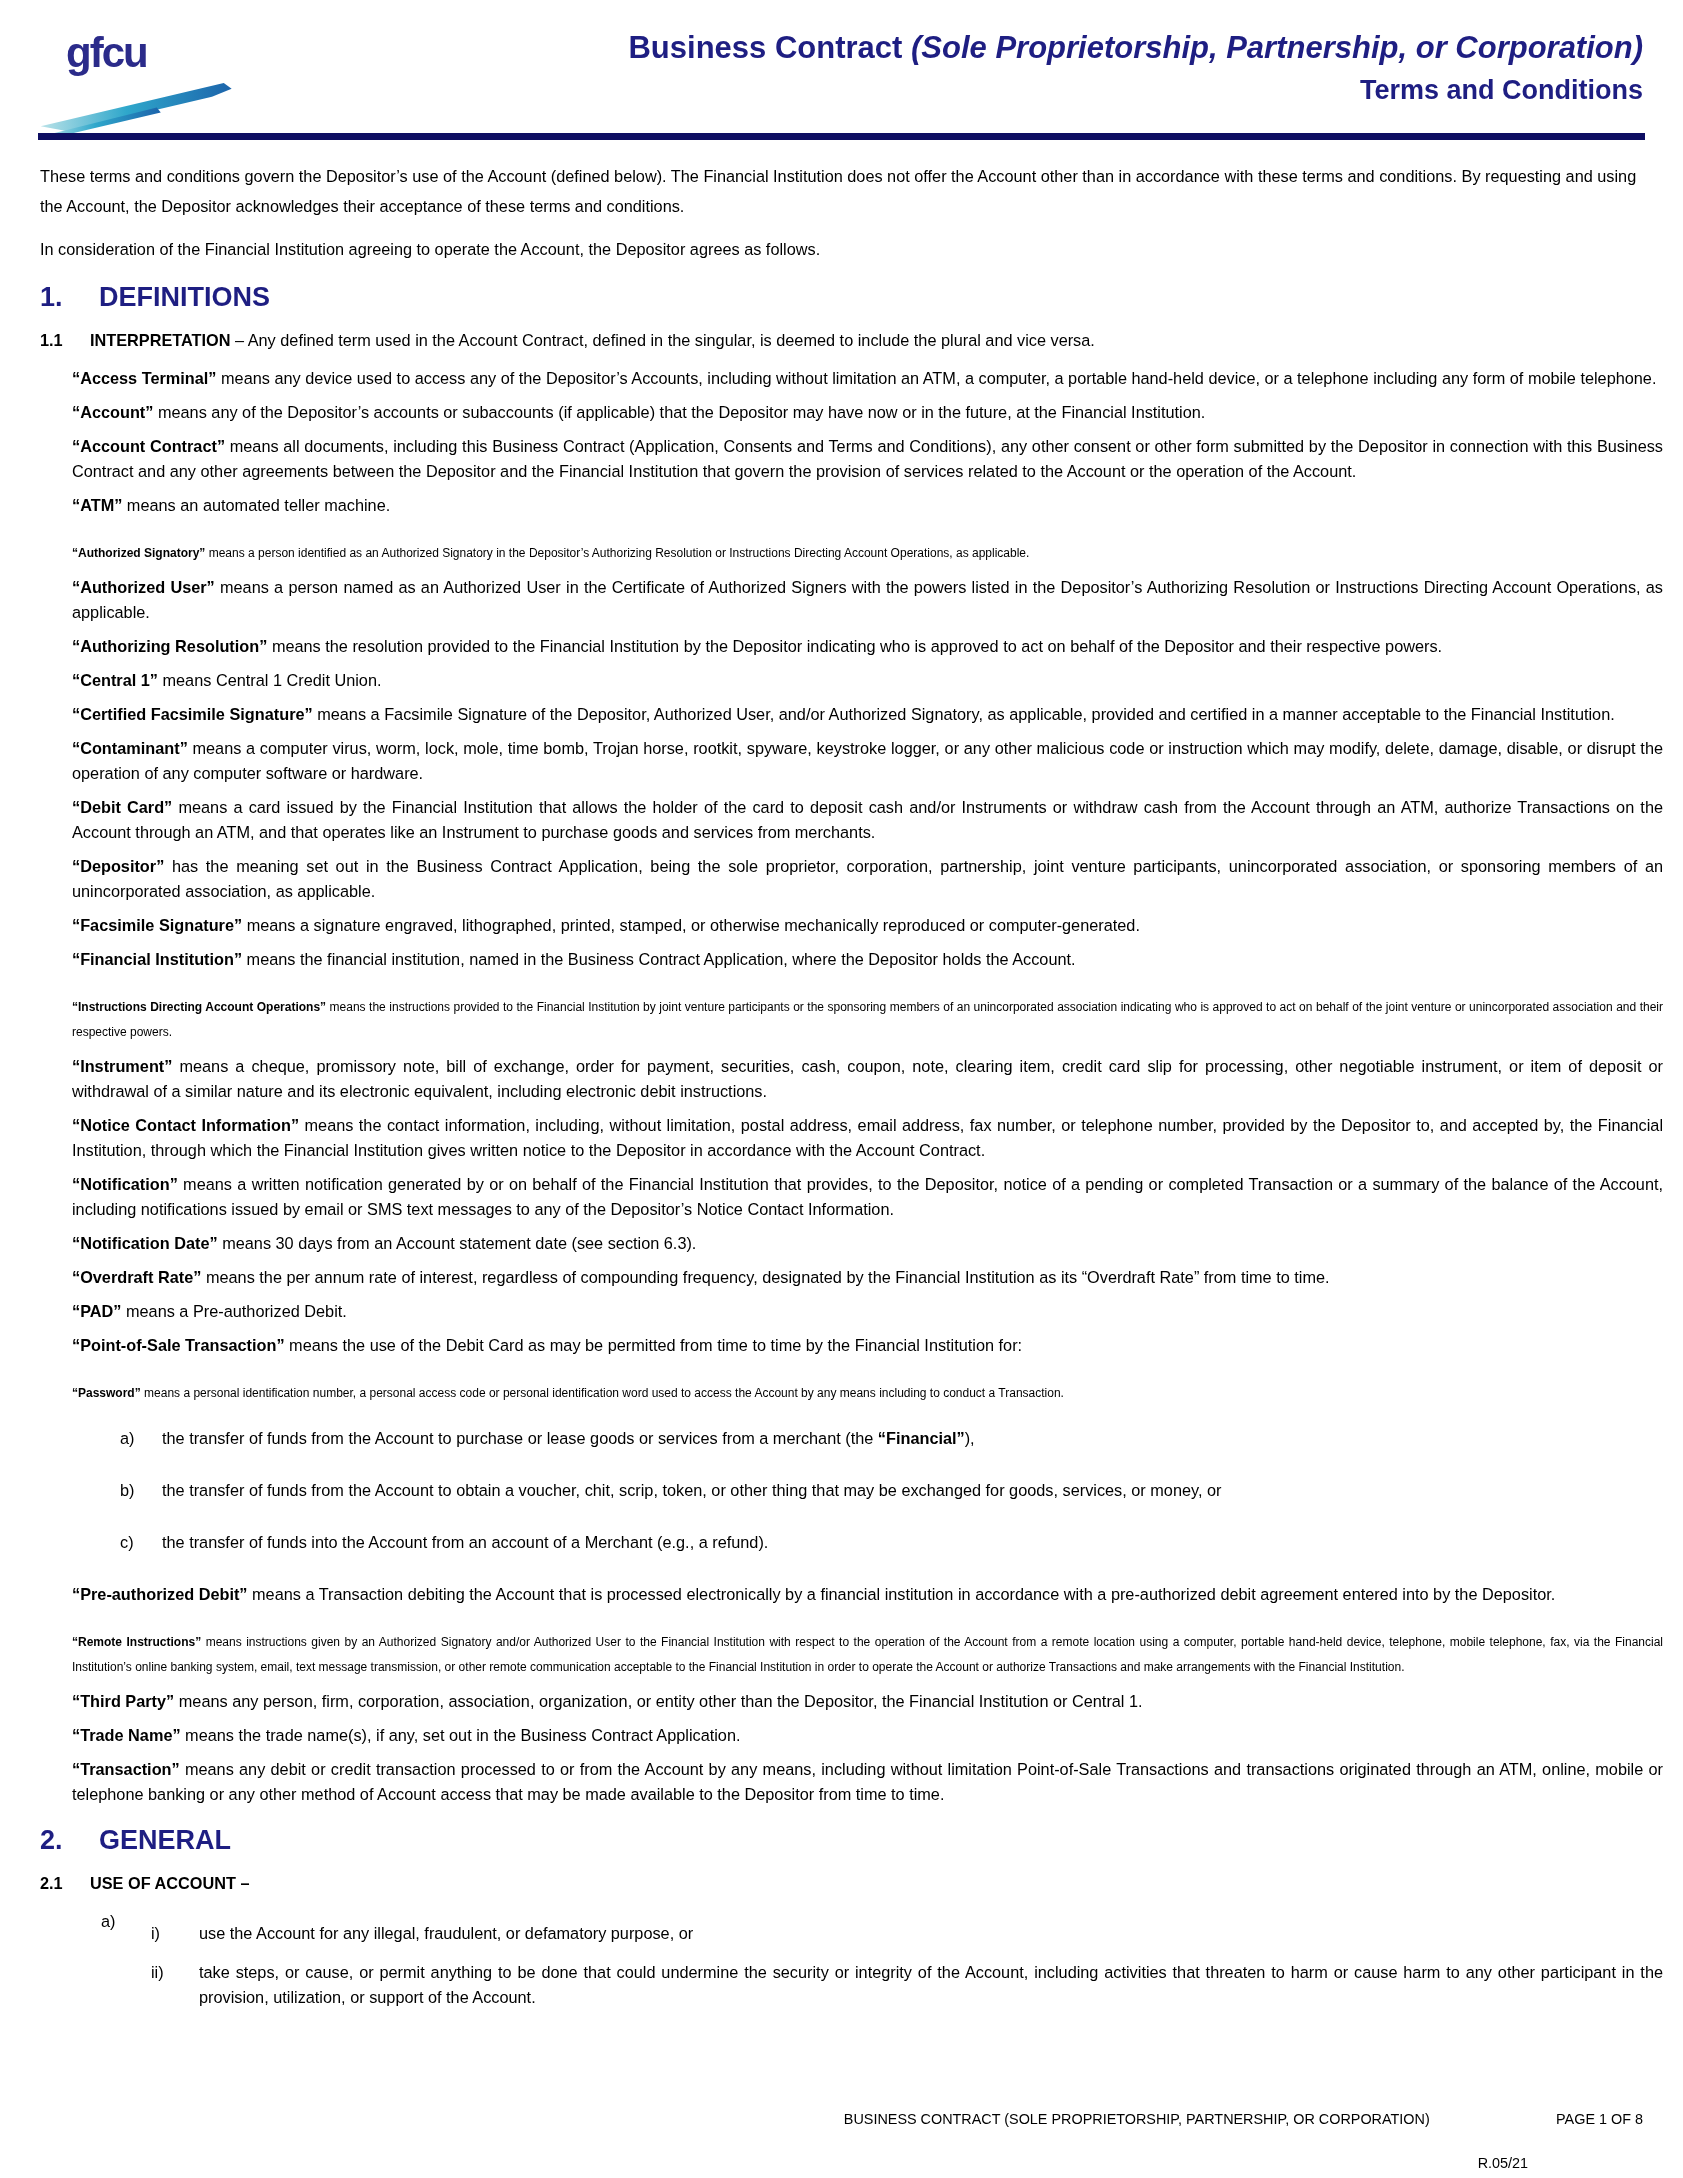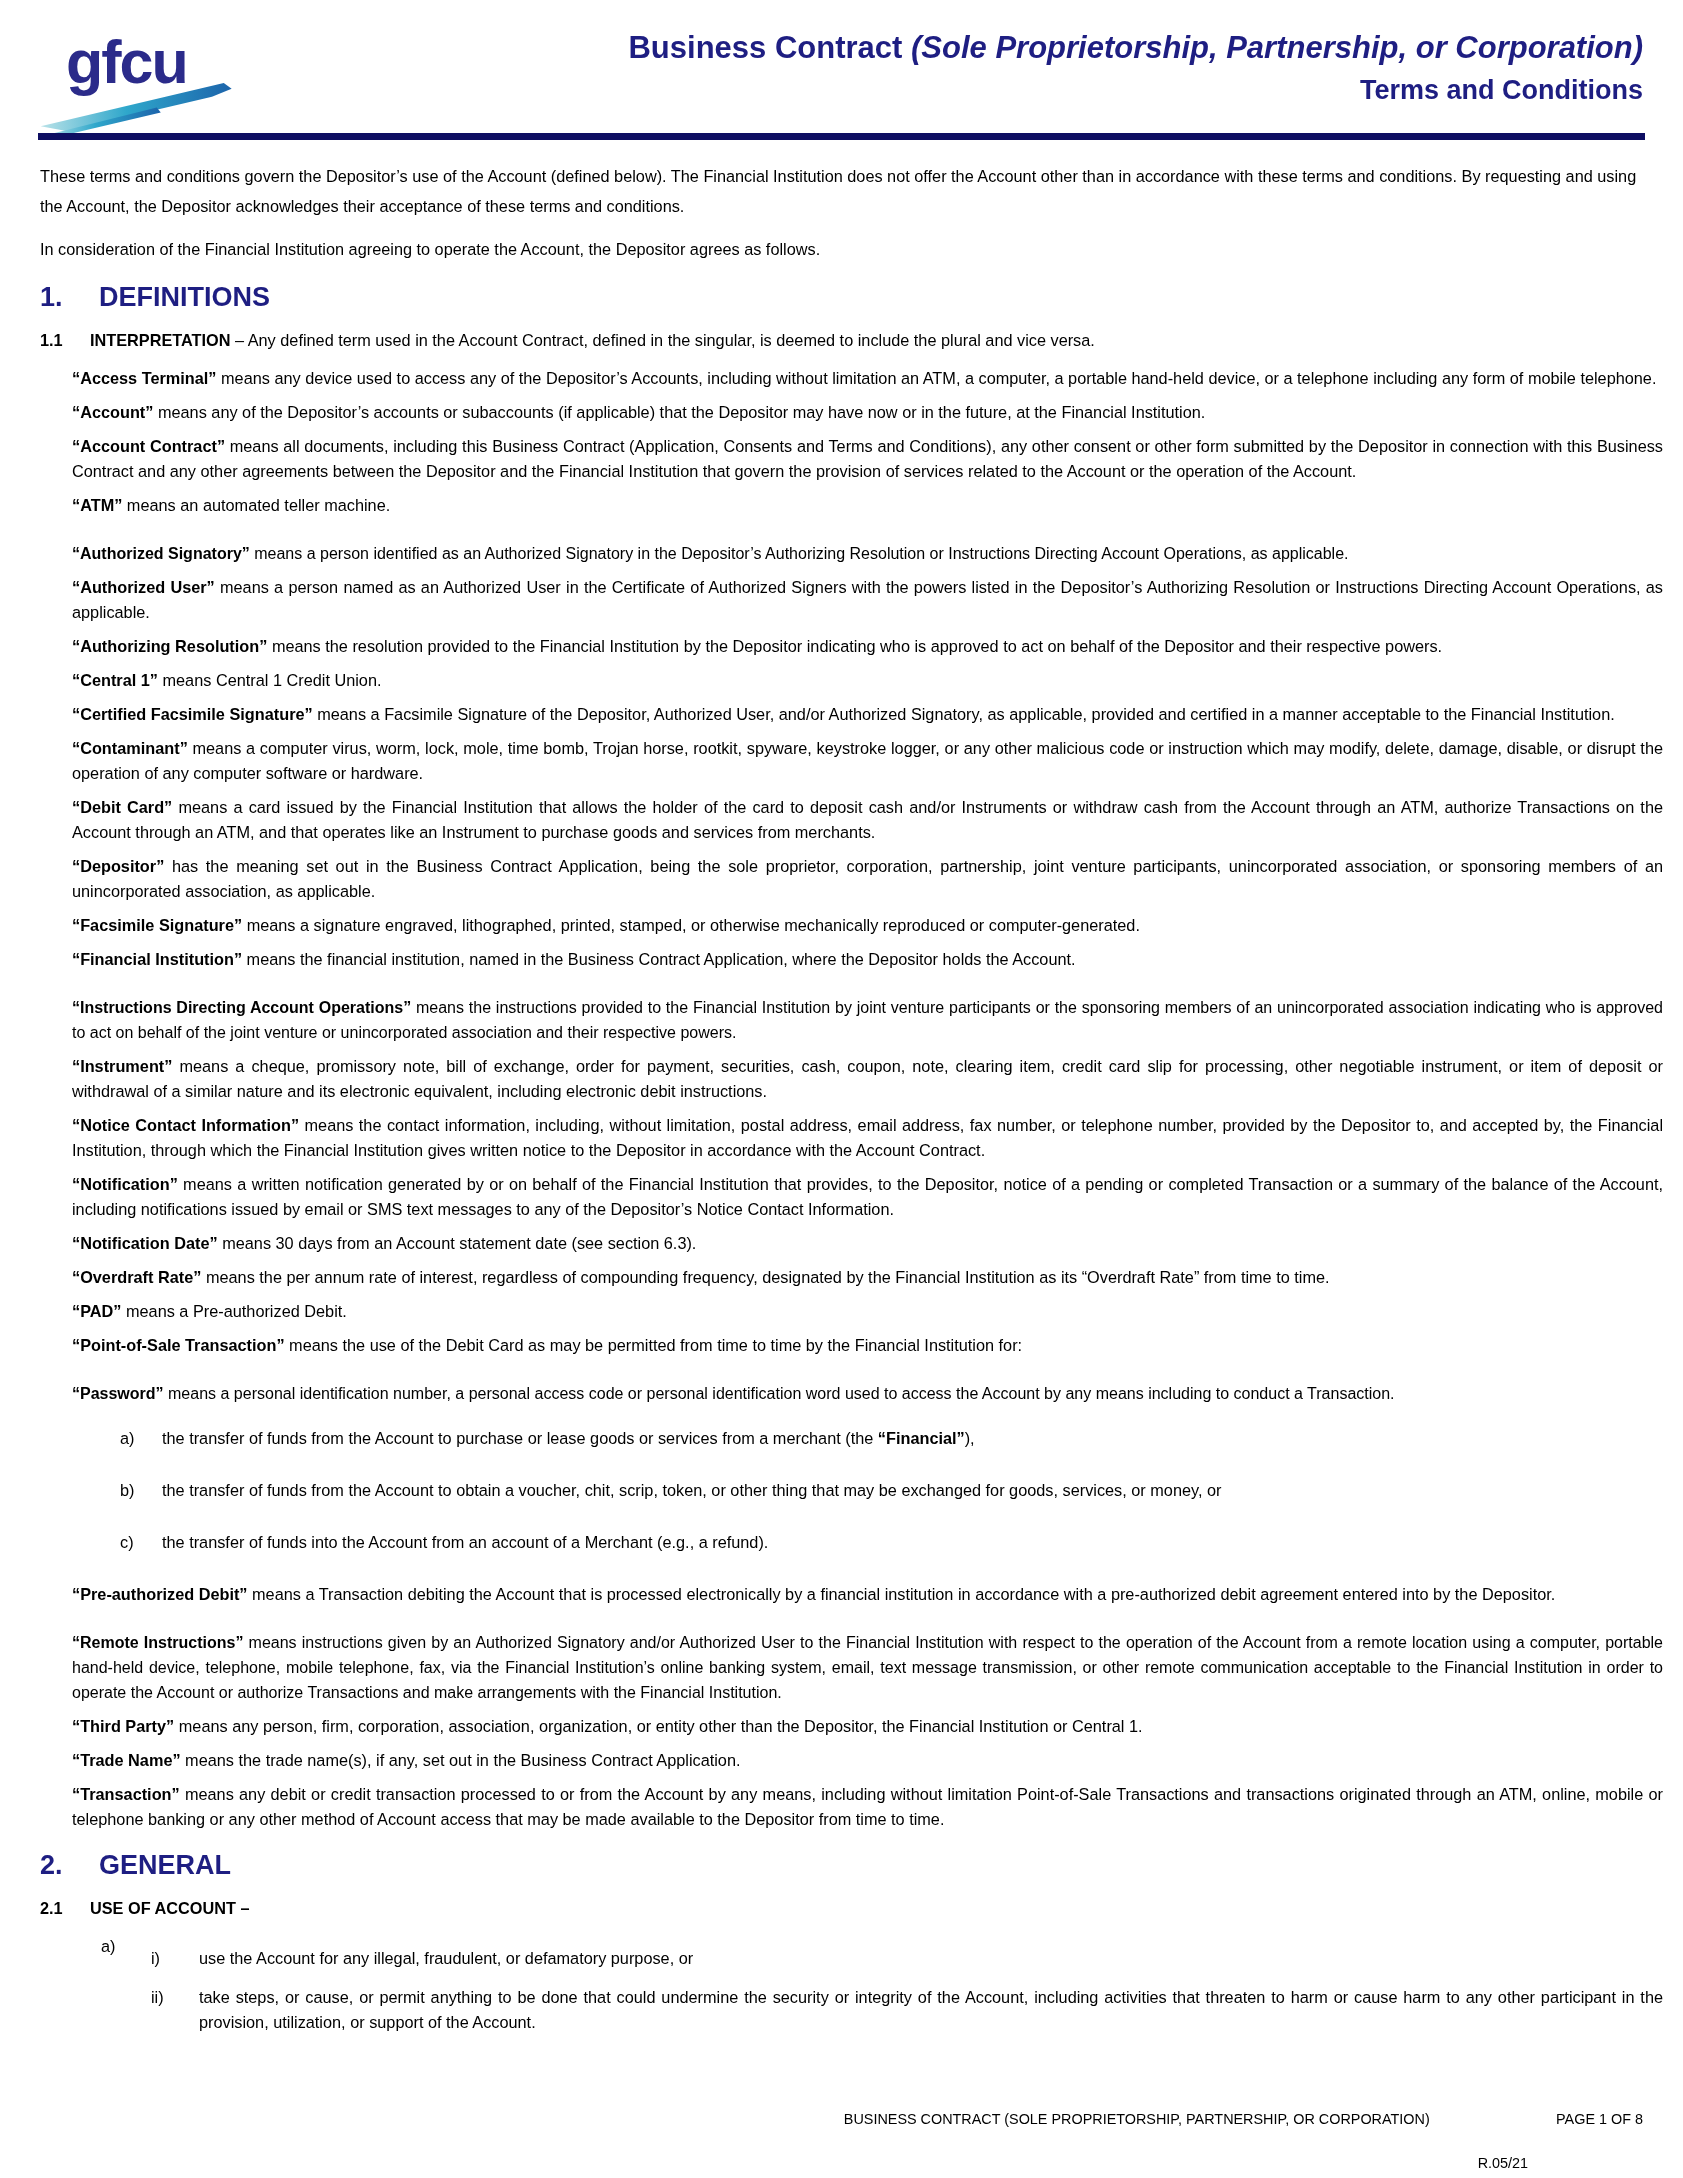"gfcu" .logo-text { font-size: 61px -> 42px }
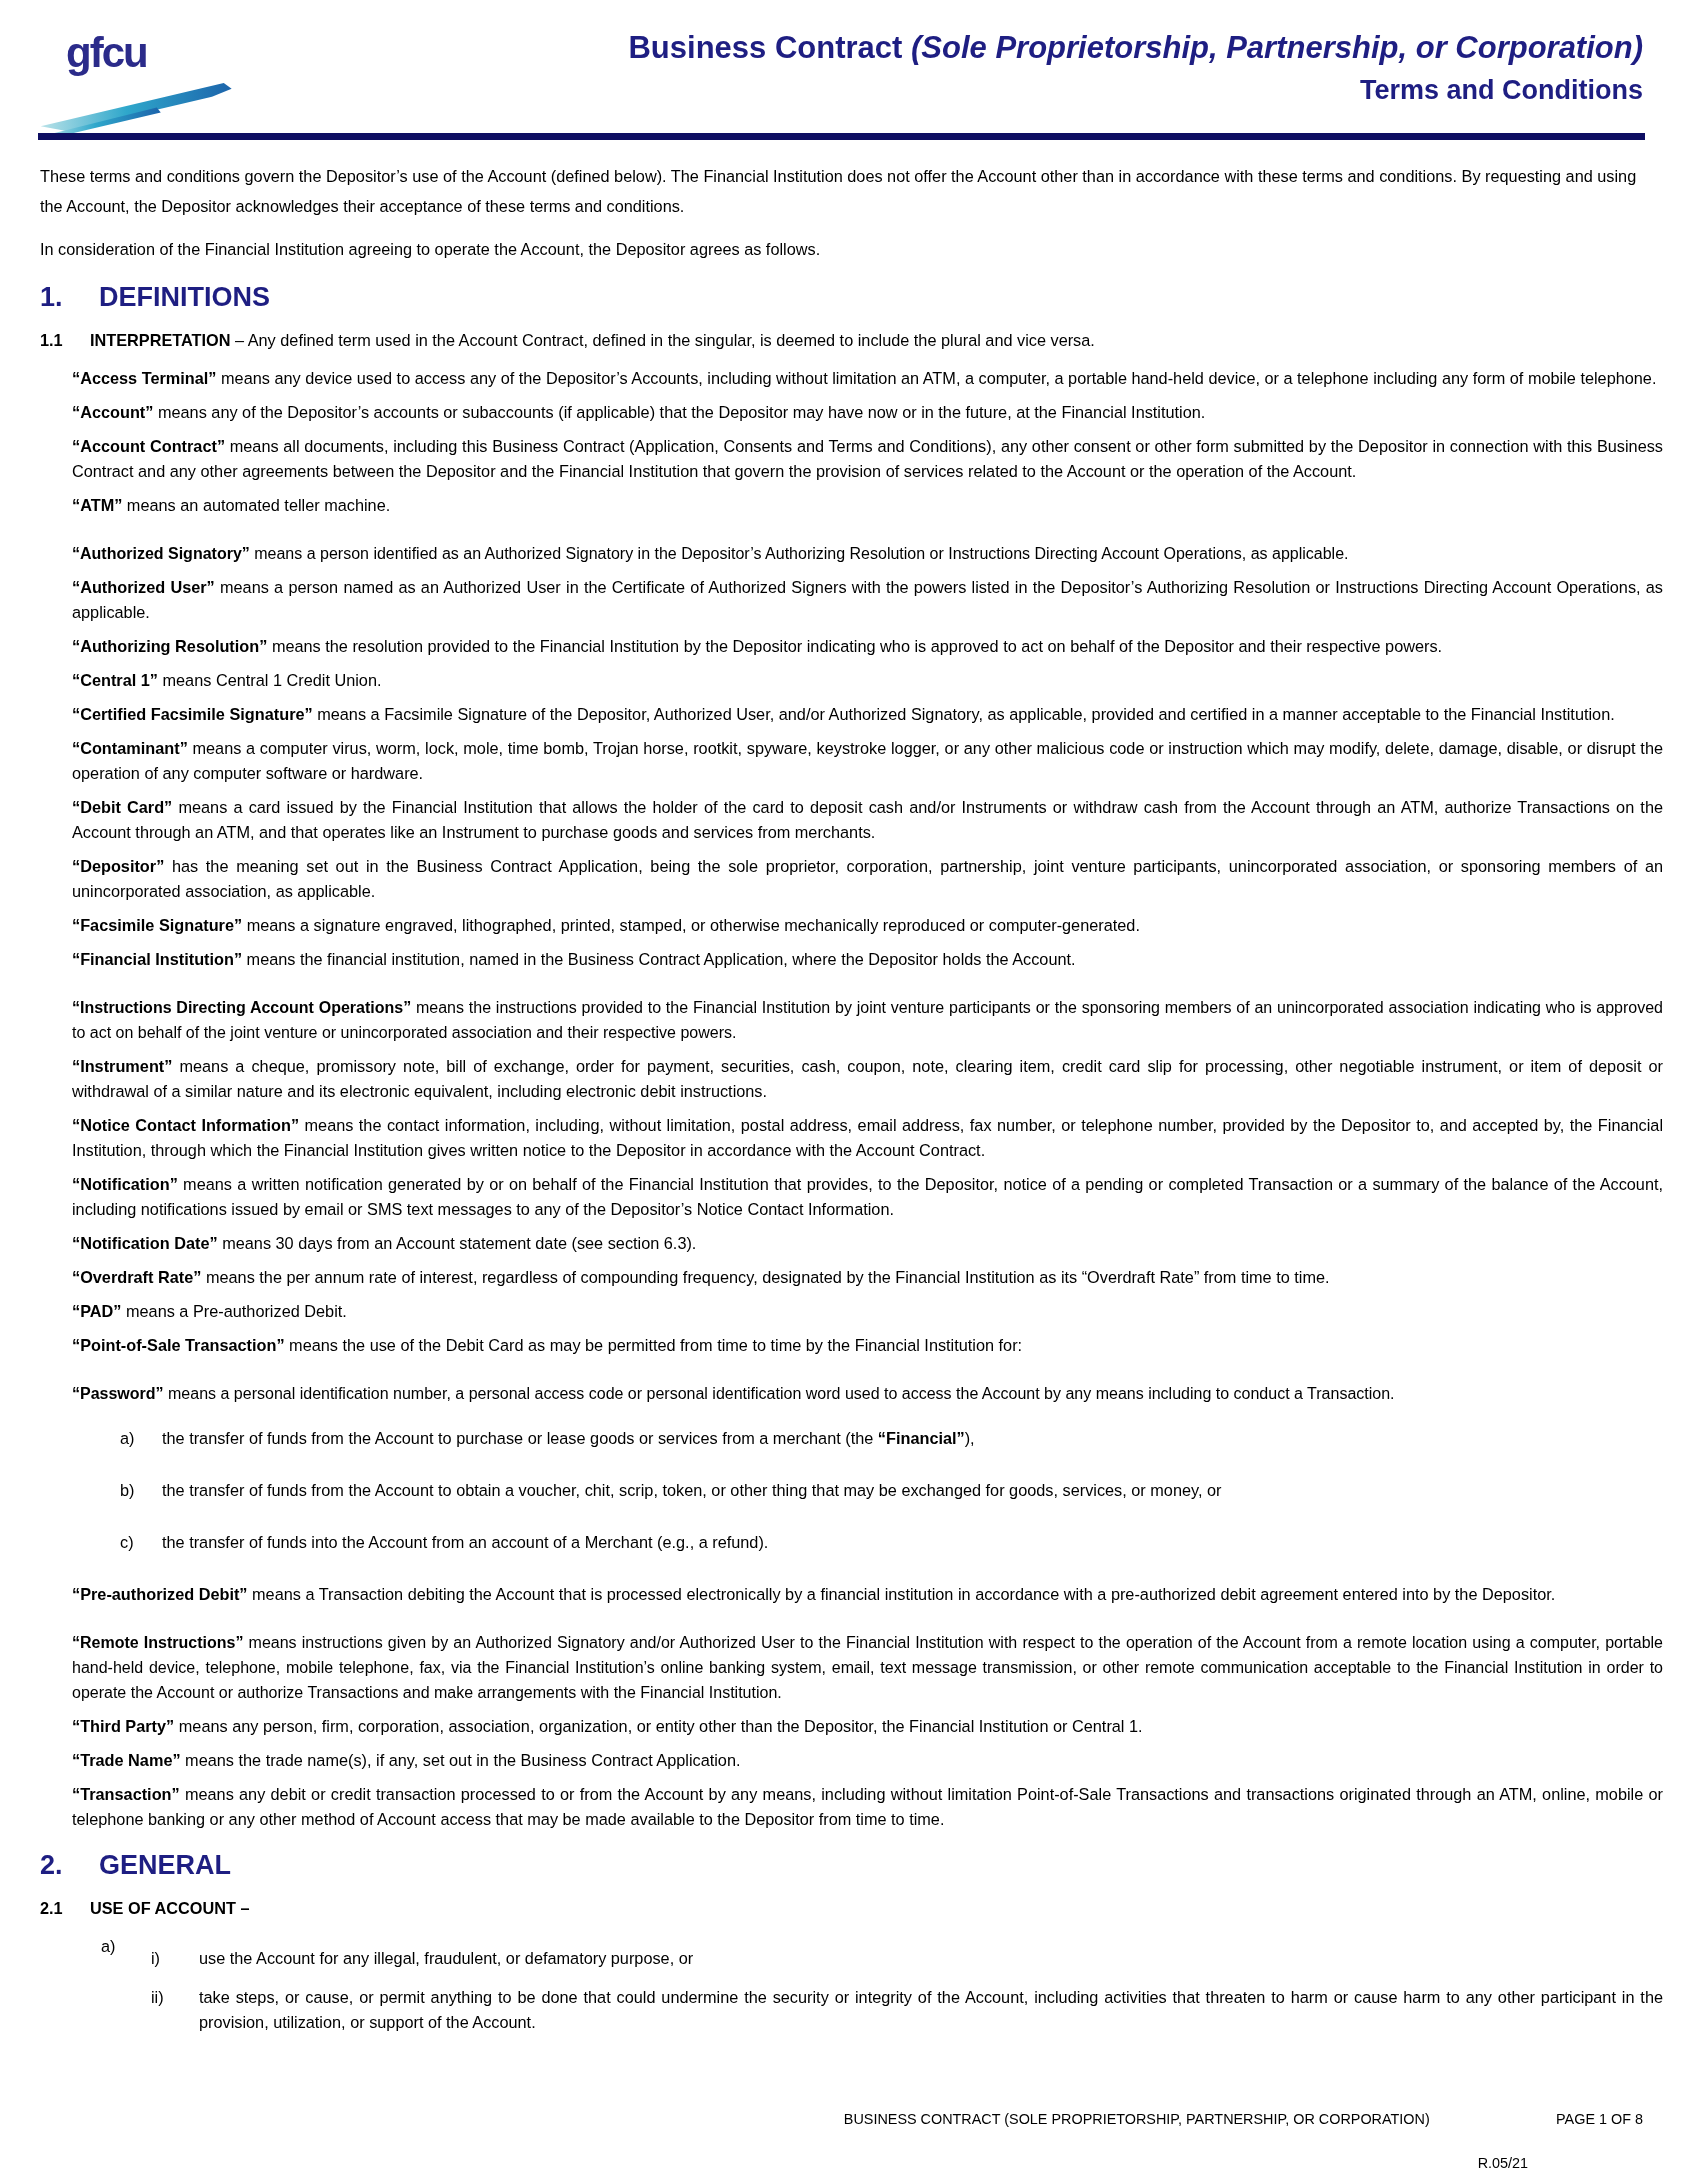"“Authorized Signatory” means a person" .def.small { font-size: 16px -> 12px }
